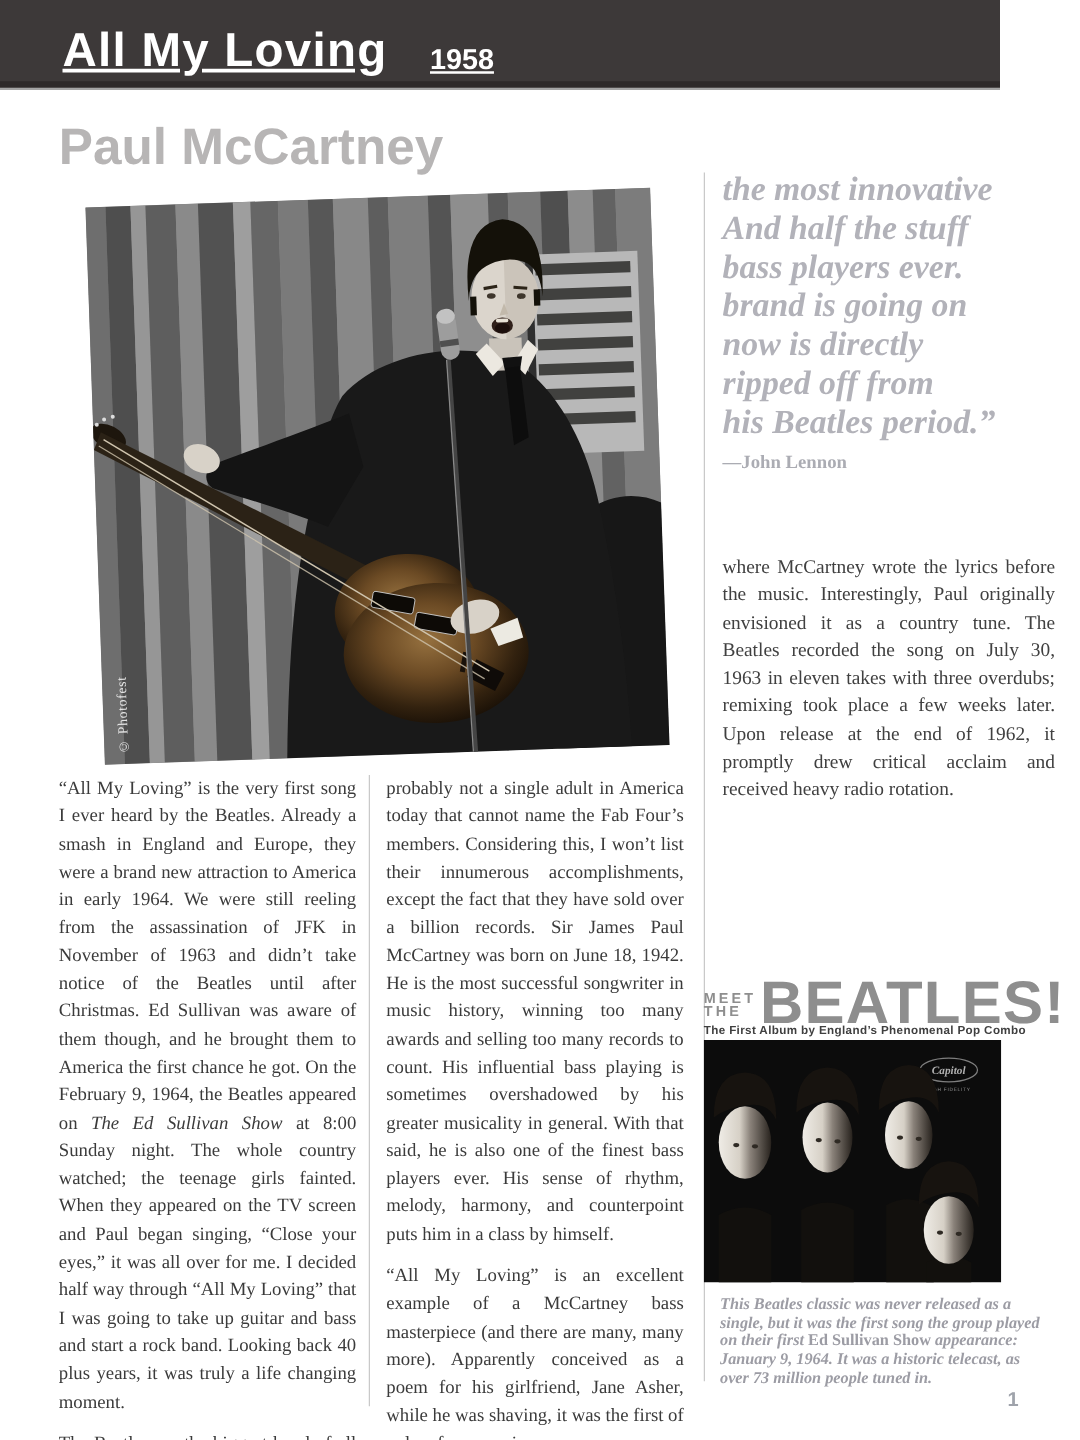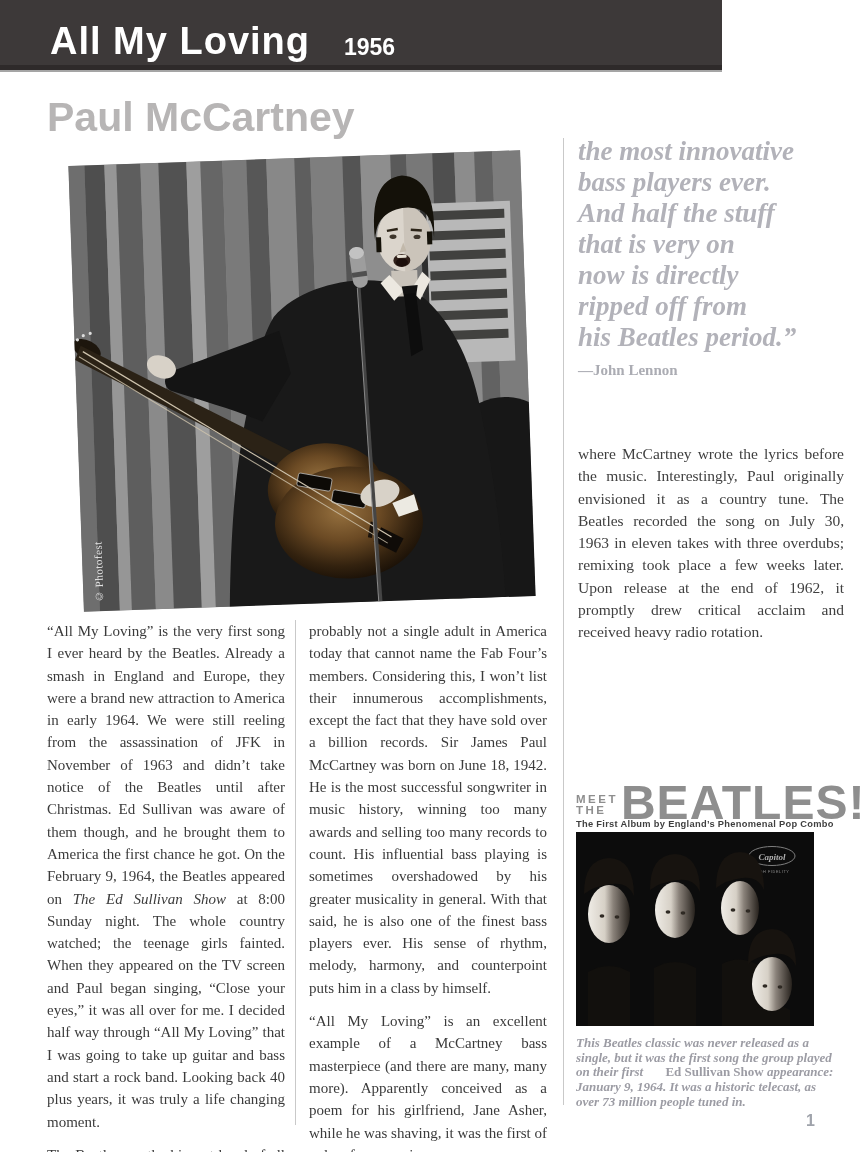"All My Loving" .topbar { text-decoration: none -> underline; width: 722px -> 800px }
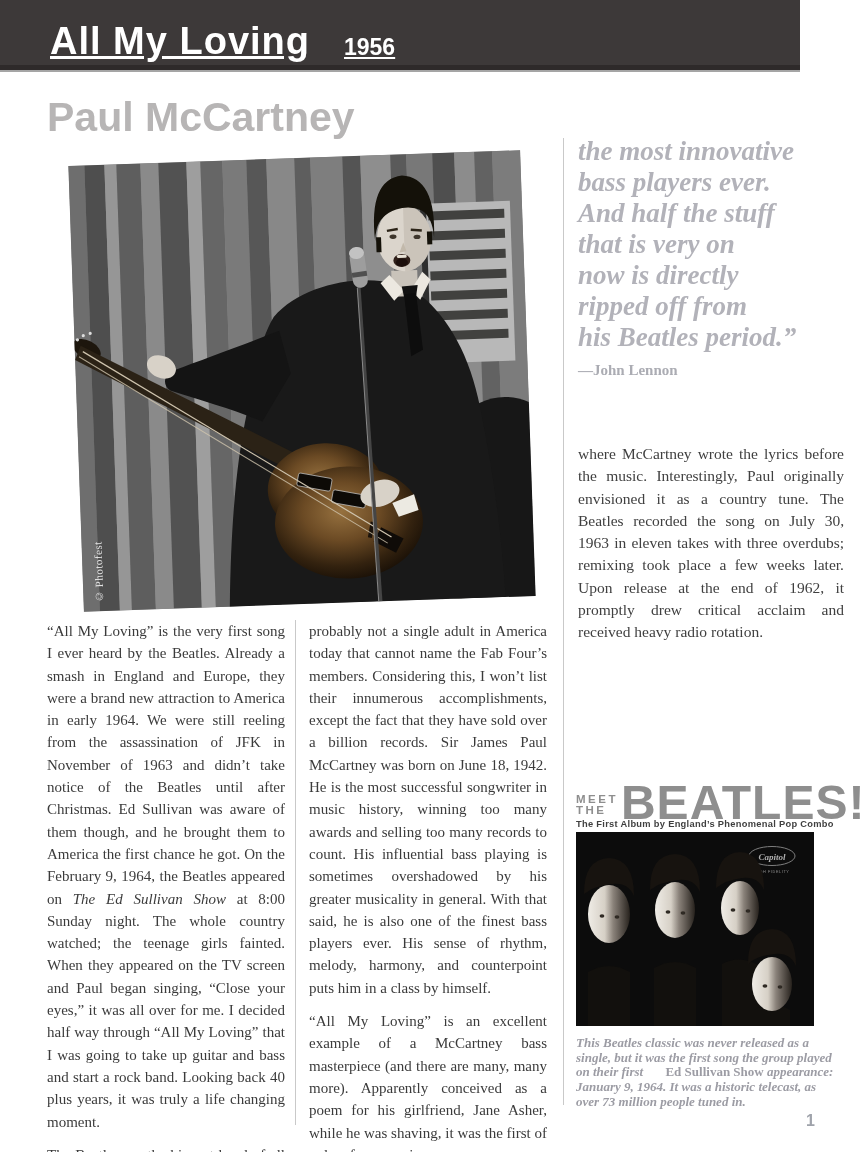"1956" span.song-year { text: 1956 -> 1958 }
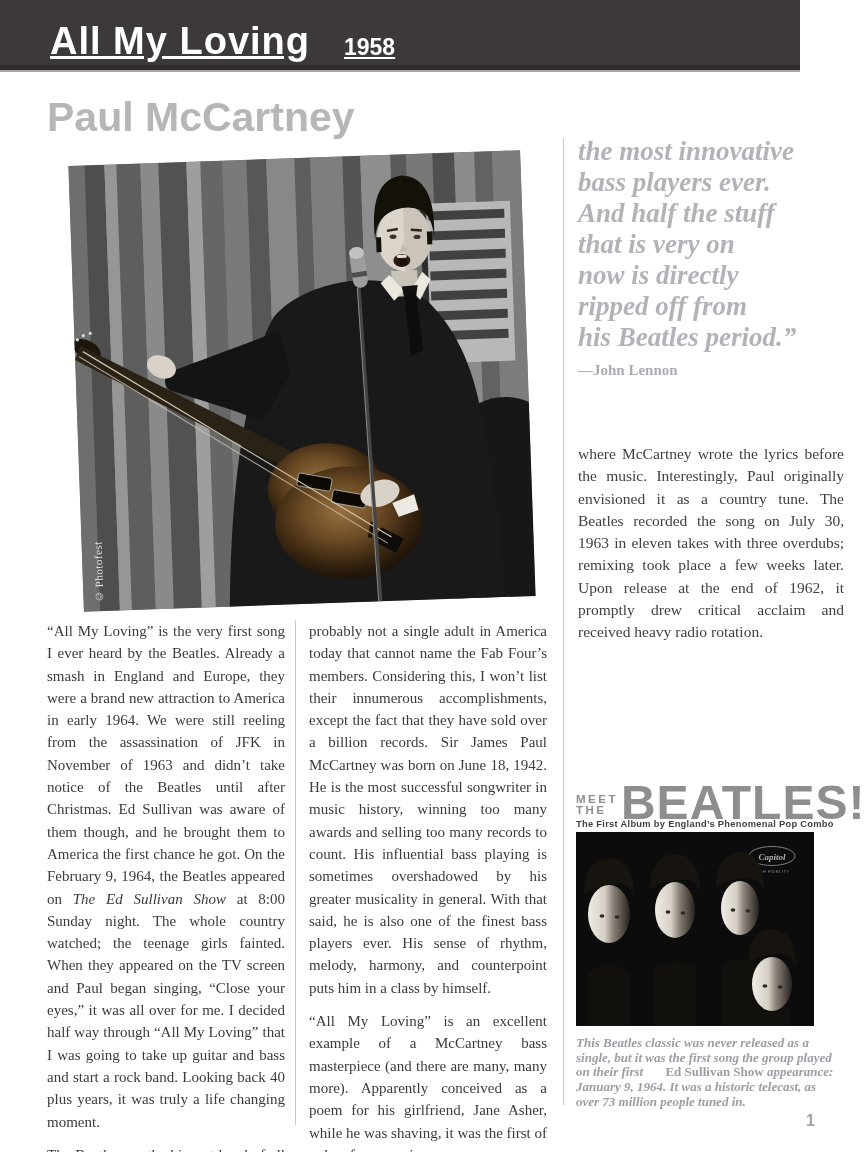"bass players ever." div.qline { order: before "And half the stuff" -> after "And half the stuff" }
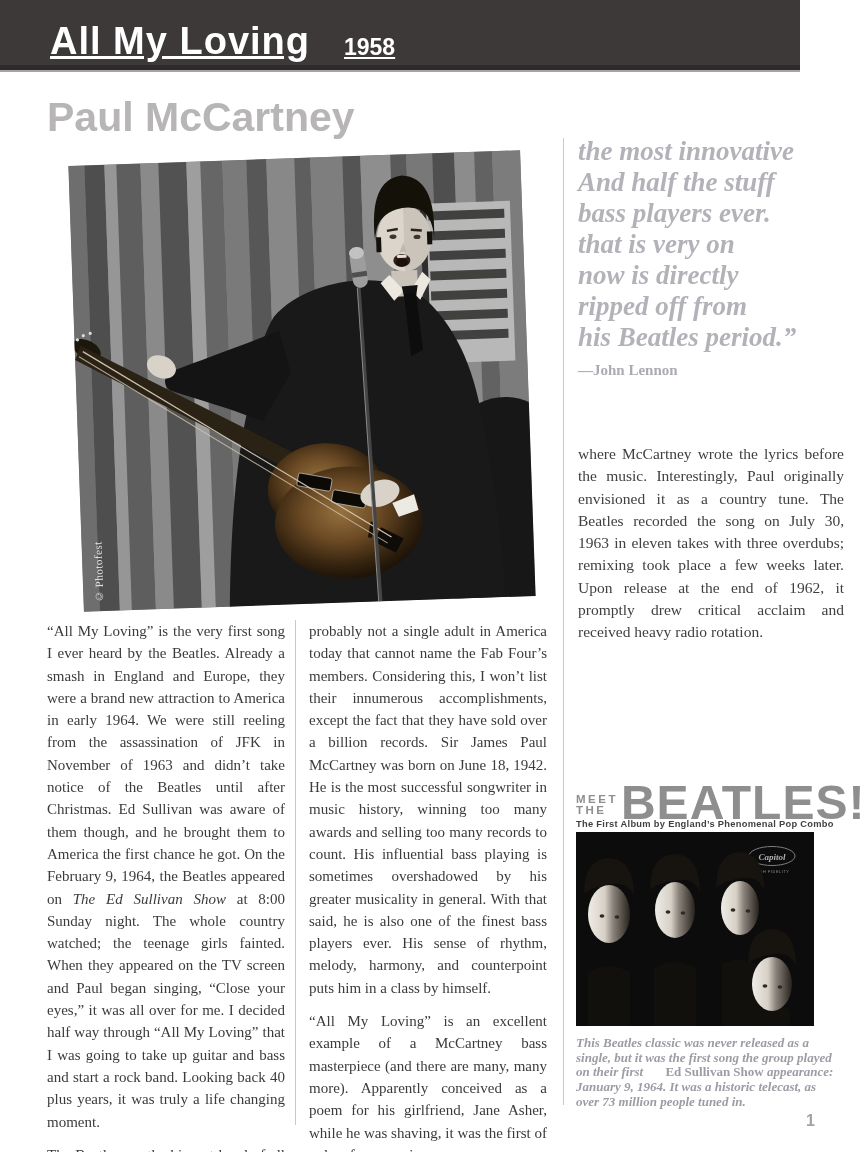"that is very on" div.qline { text: that is very -> brand is going }
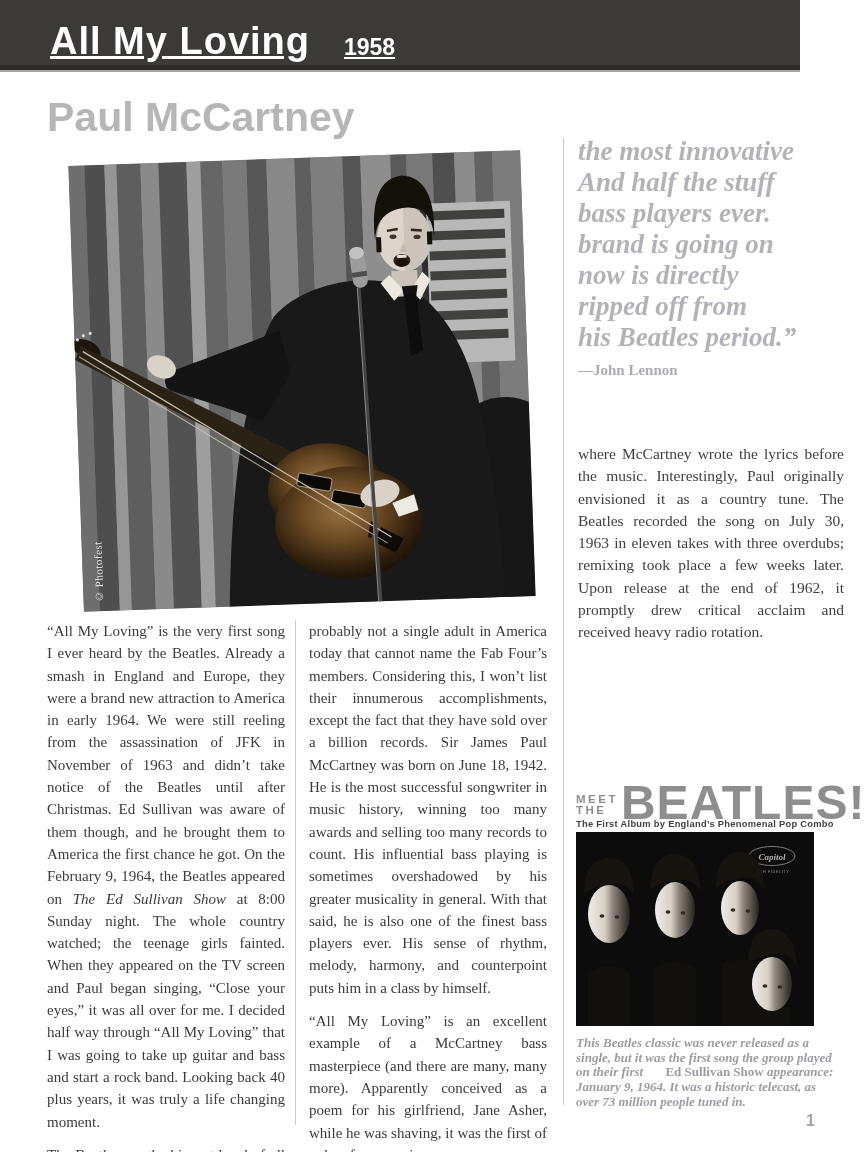"MEET" .album { left: 576px -> 563px }
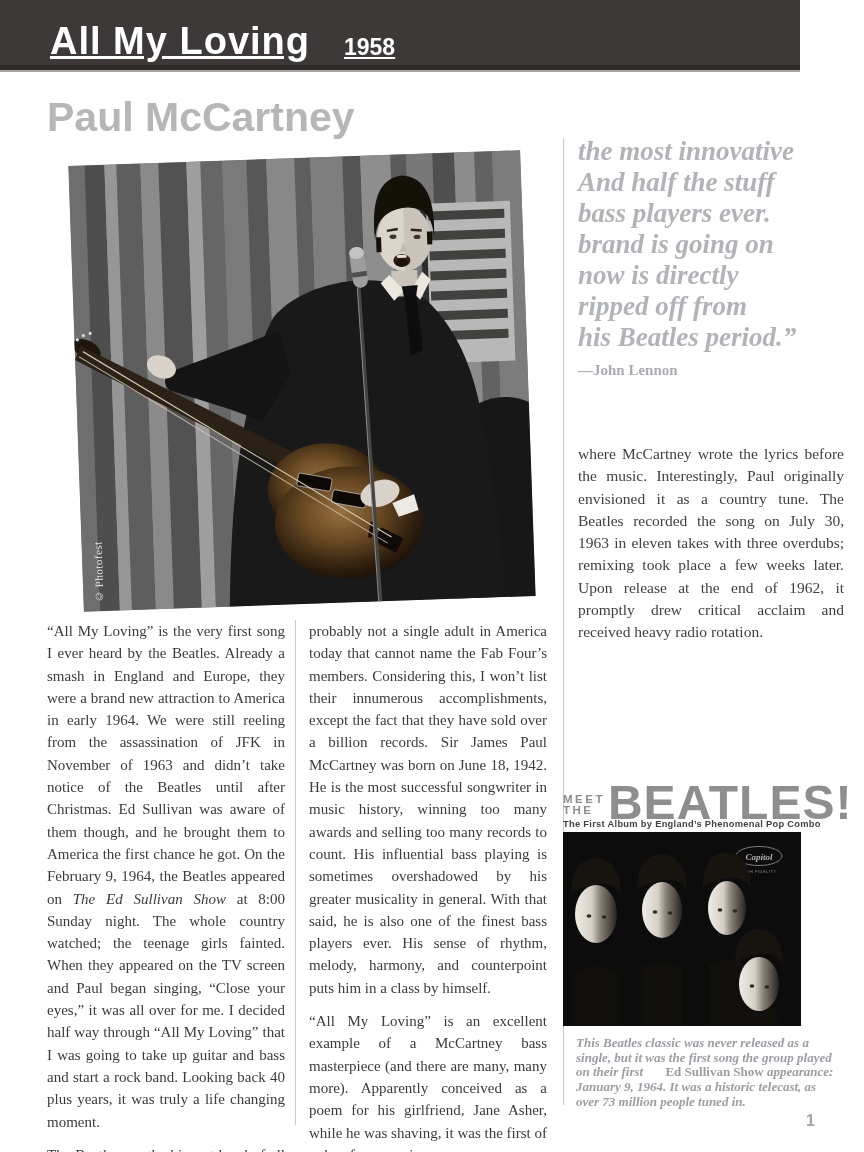"Ed Sullivan Show" .caption .roman { margin-left: 19px -> none }
